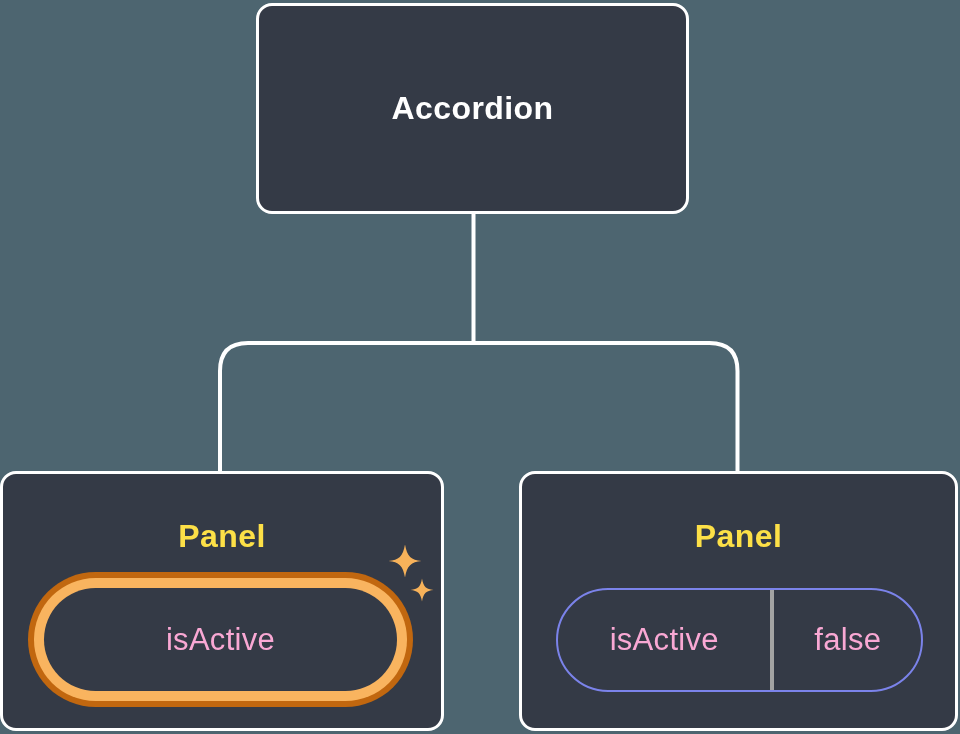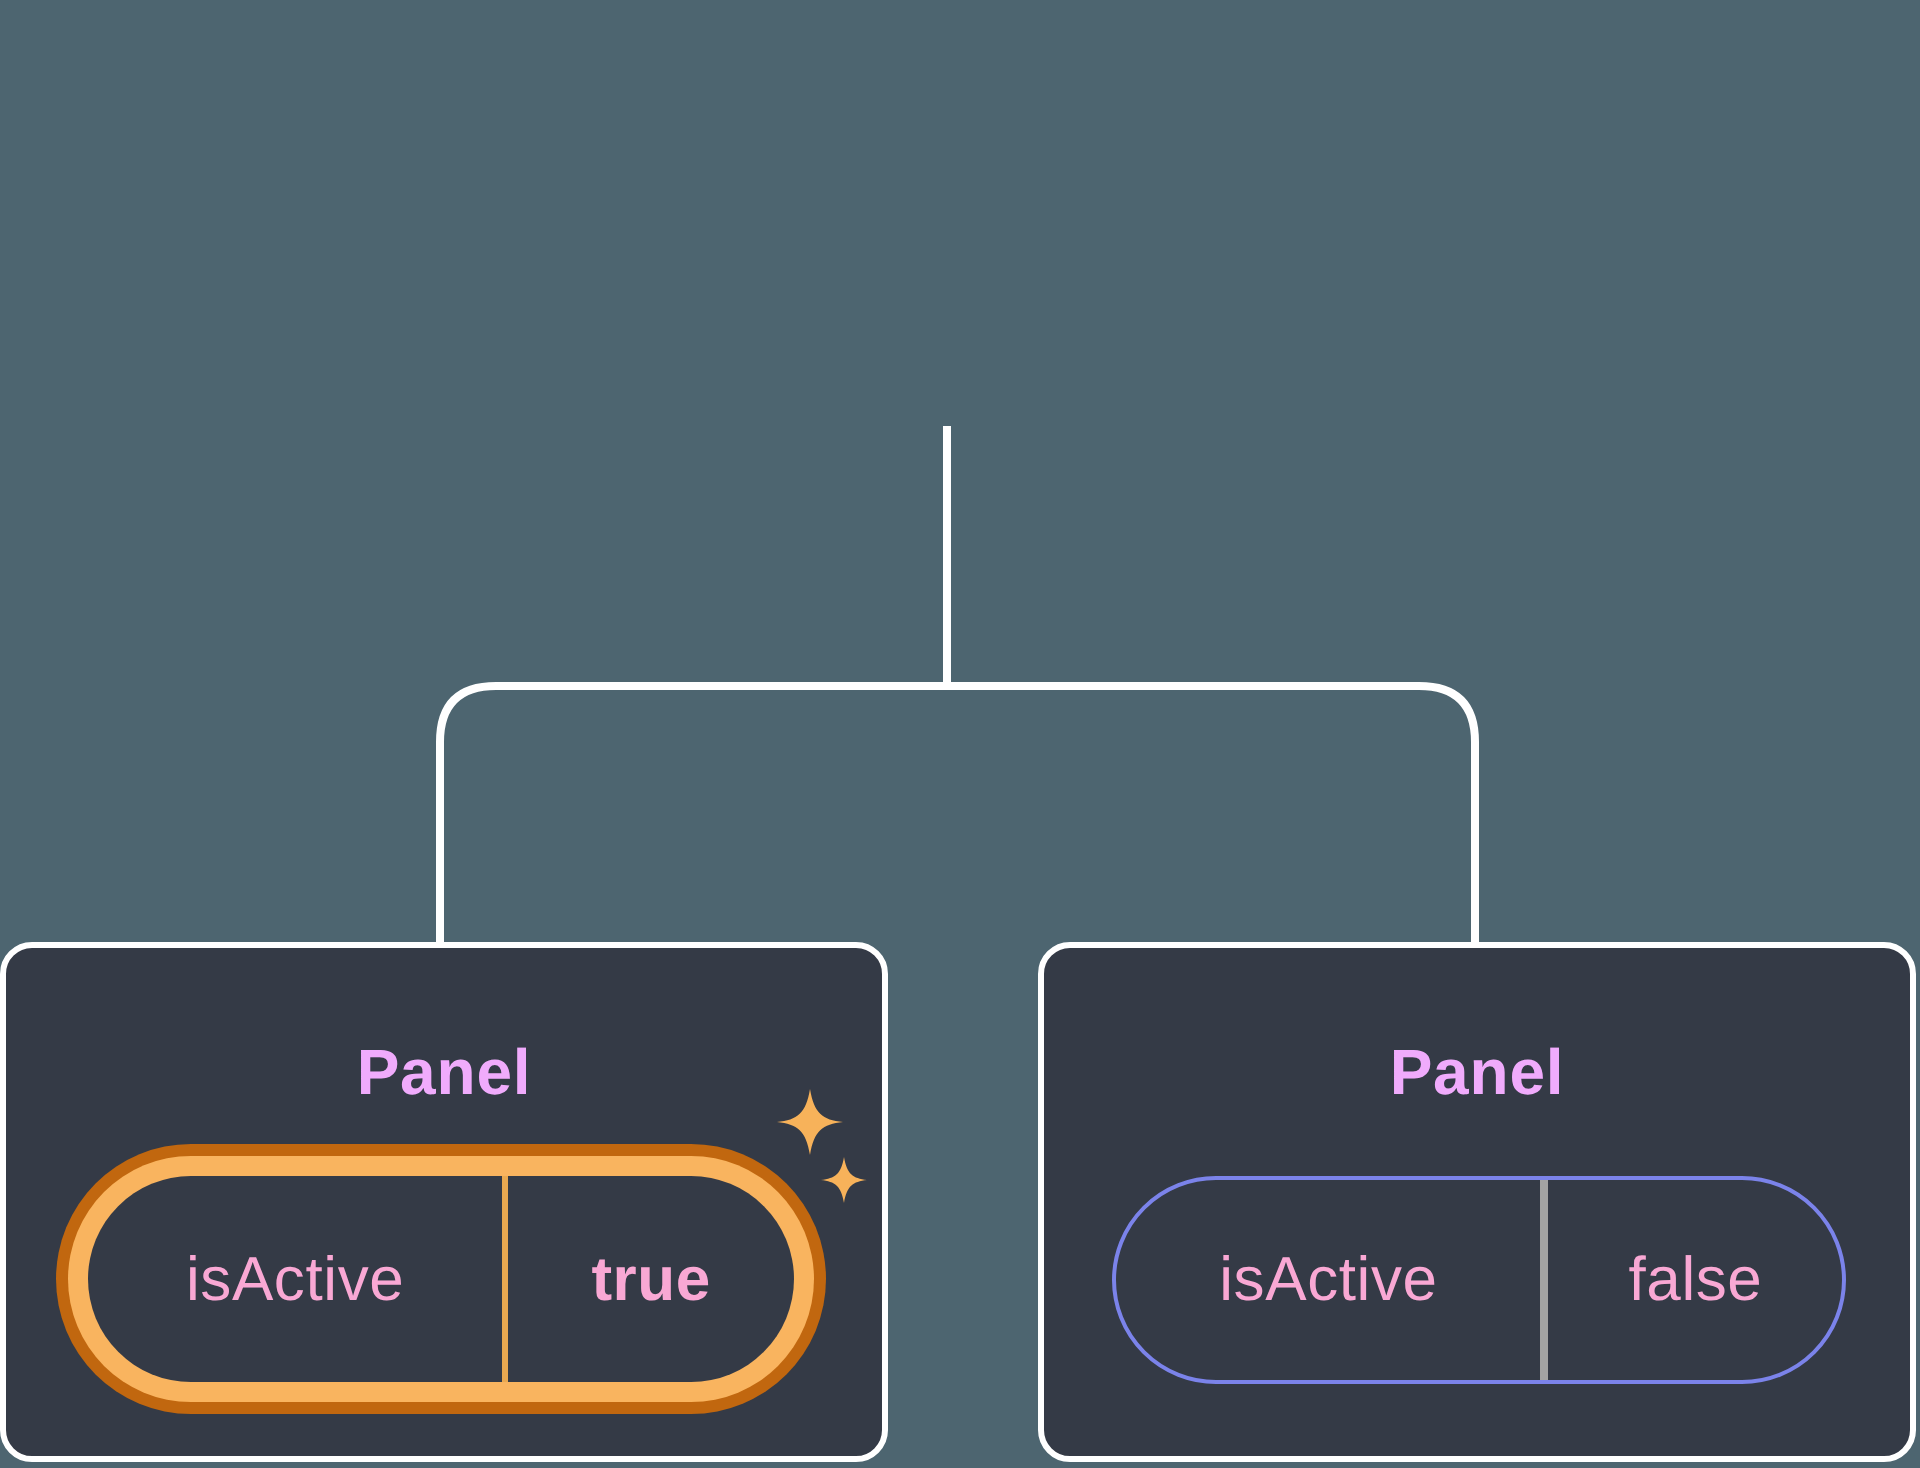"Accordion" div.node { html: none -> <div> <span>Accordion</span> </div> }
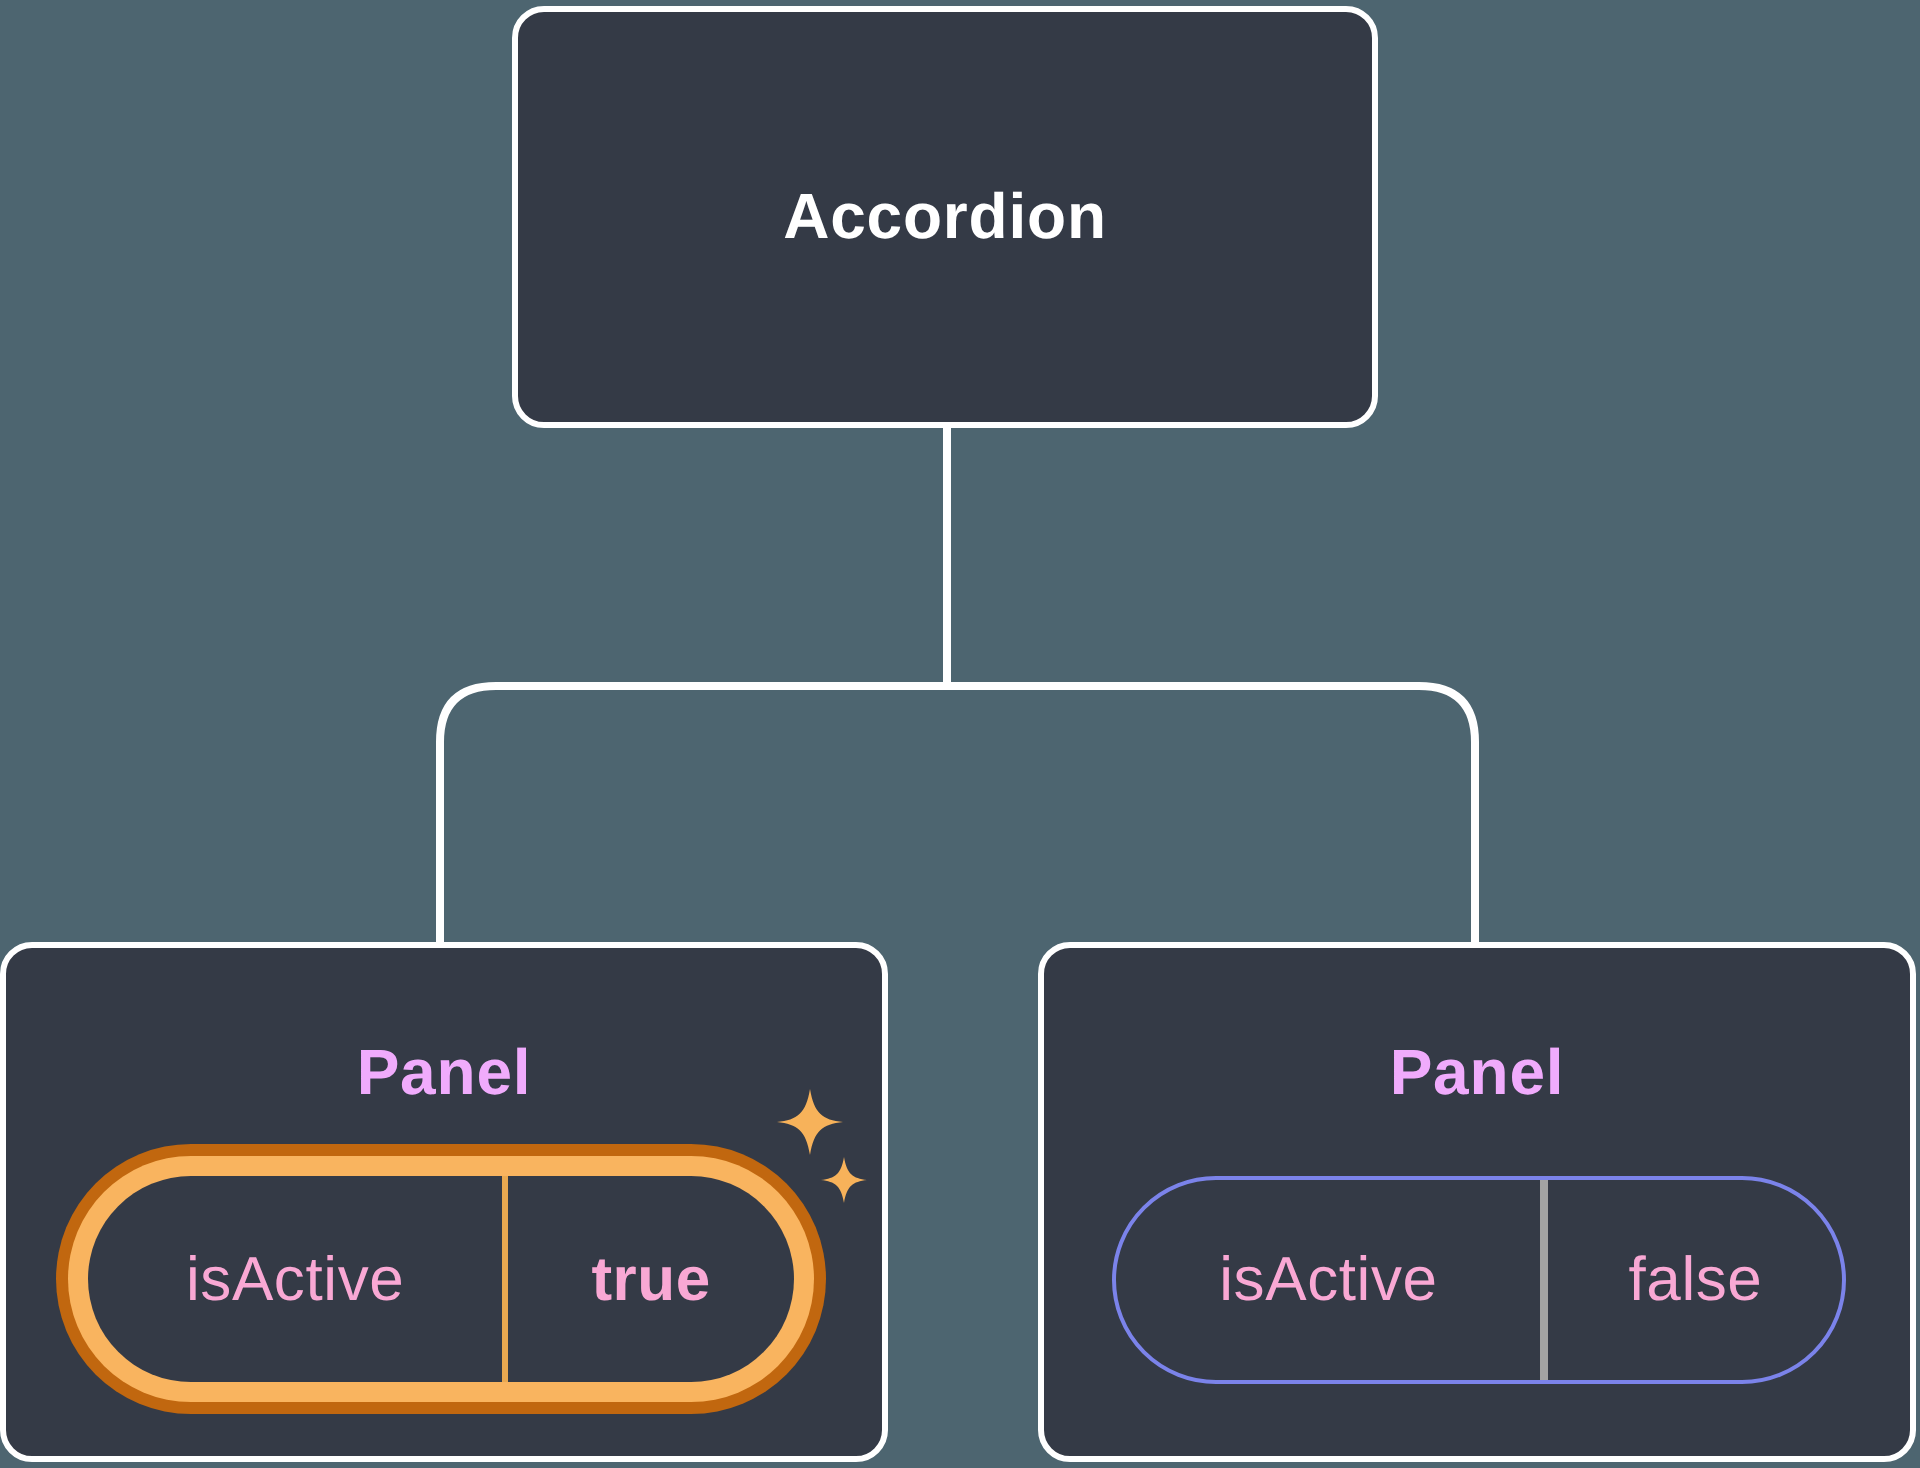"Panel" .panel-title { color: #f0abfc -> #fde047 }
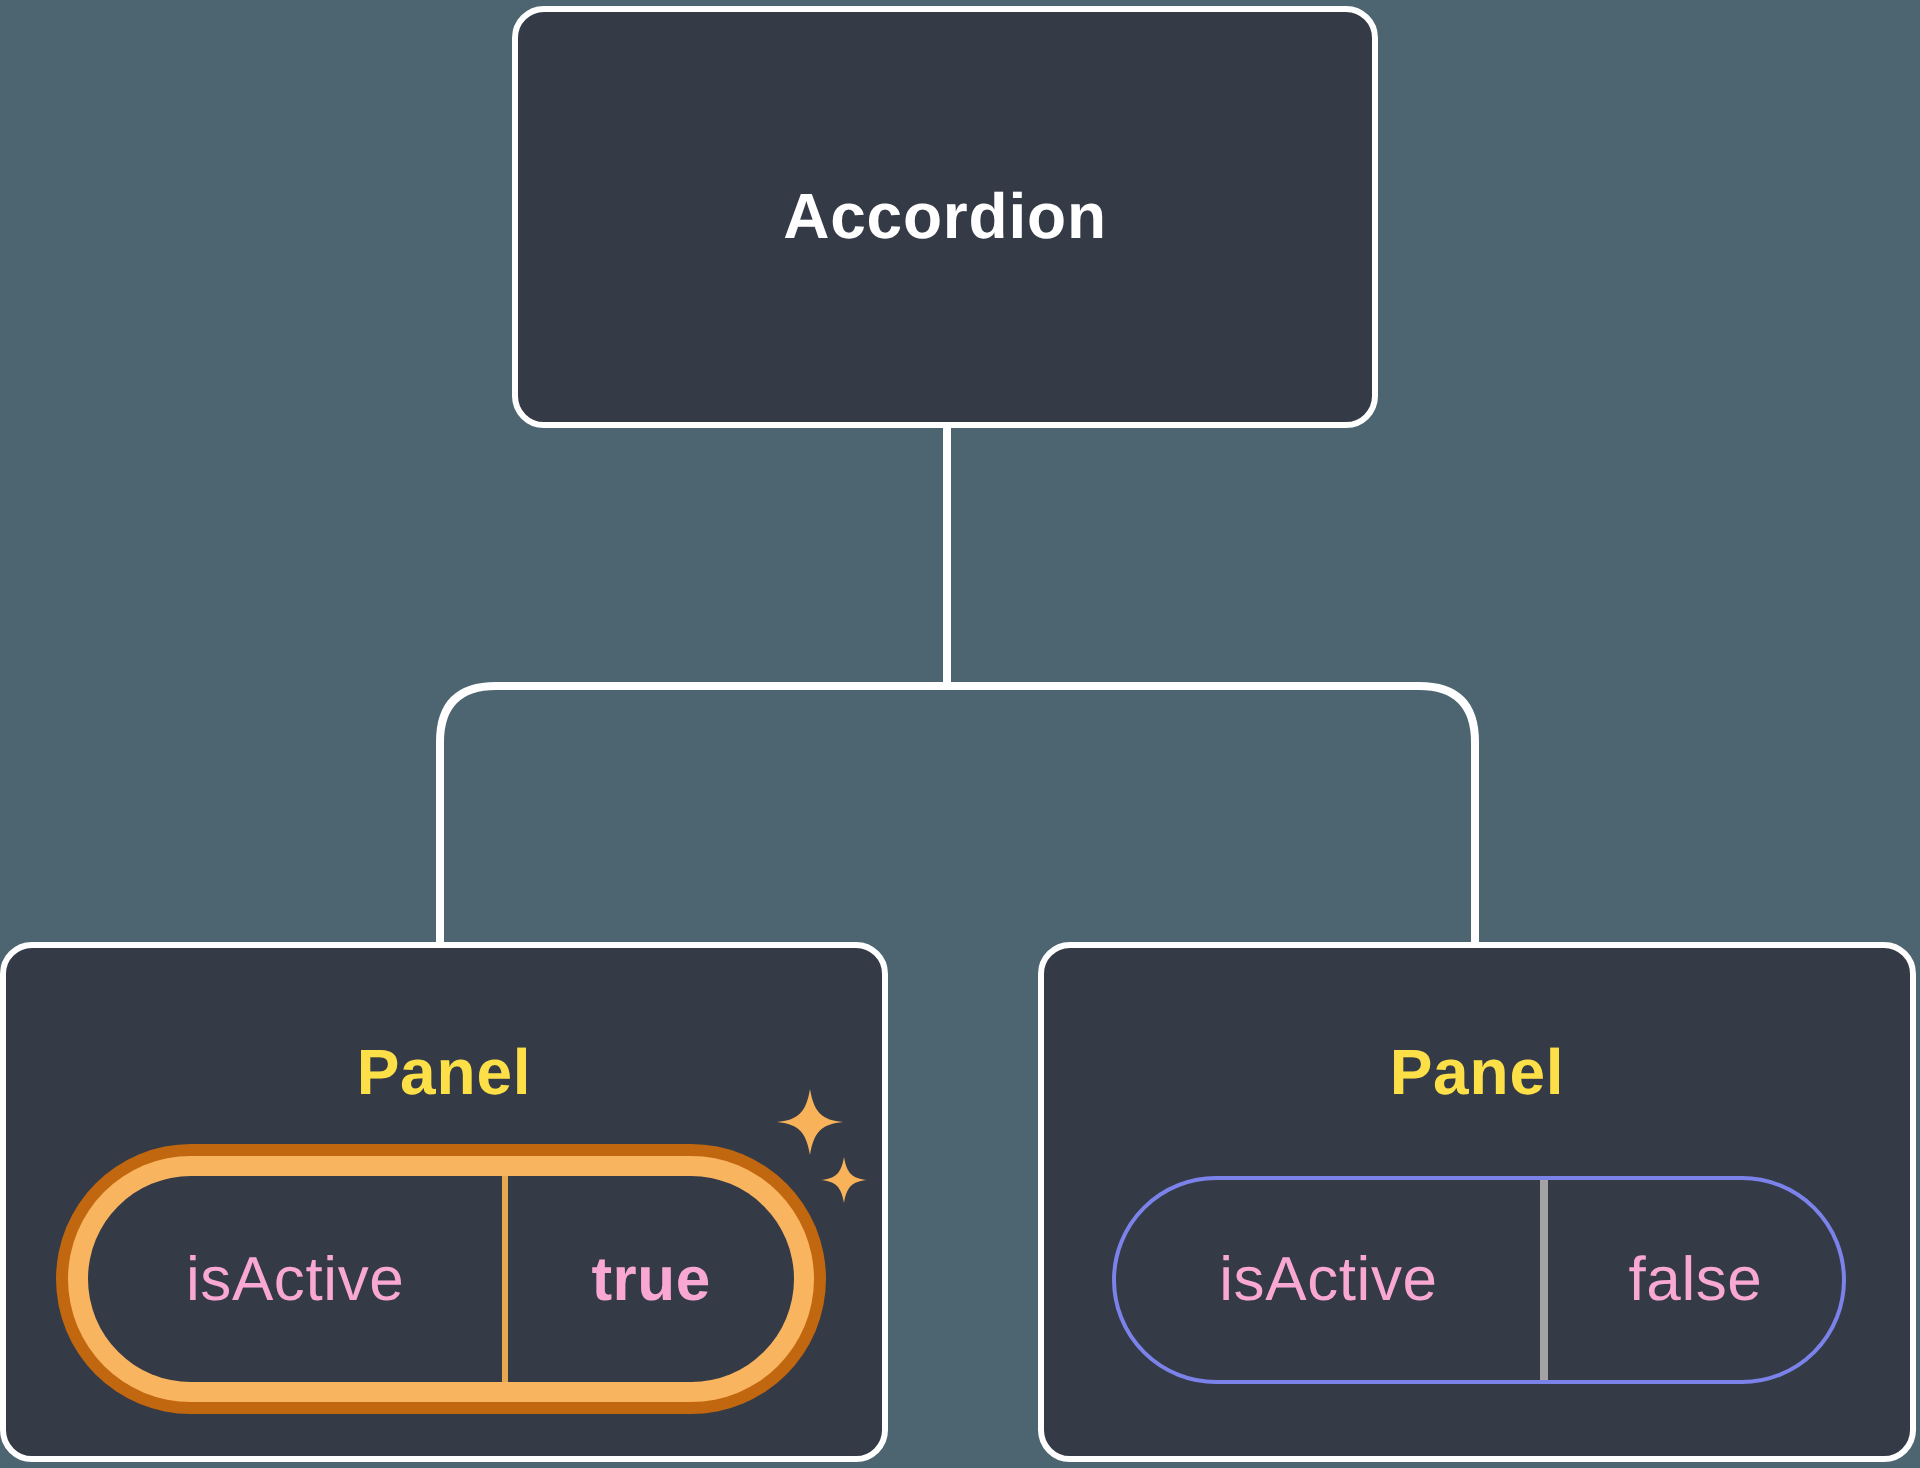"true" span.pill-cell { html: <span>true</span> -> none }
